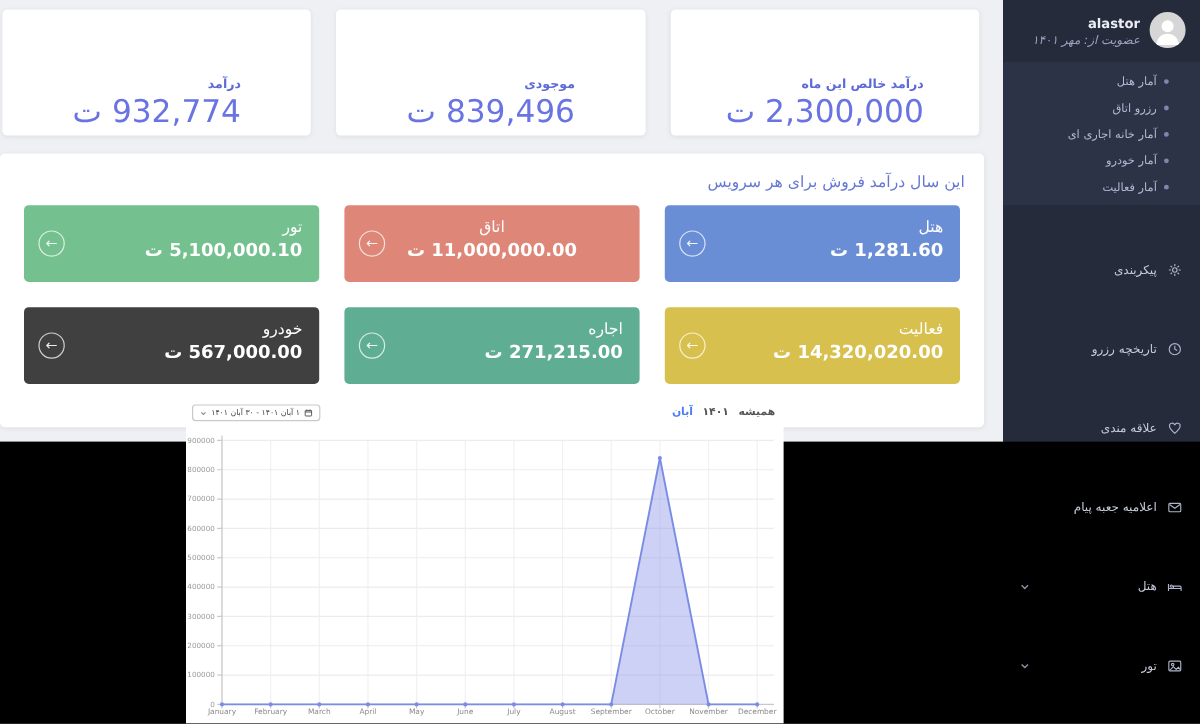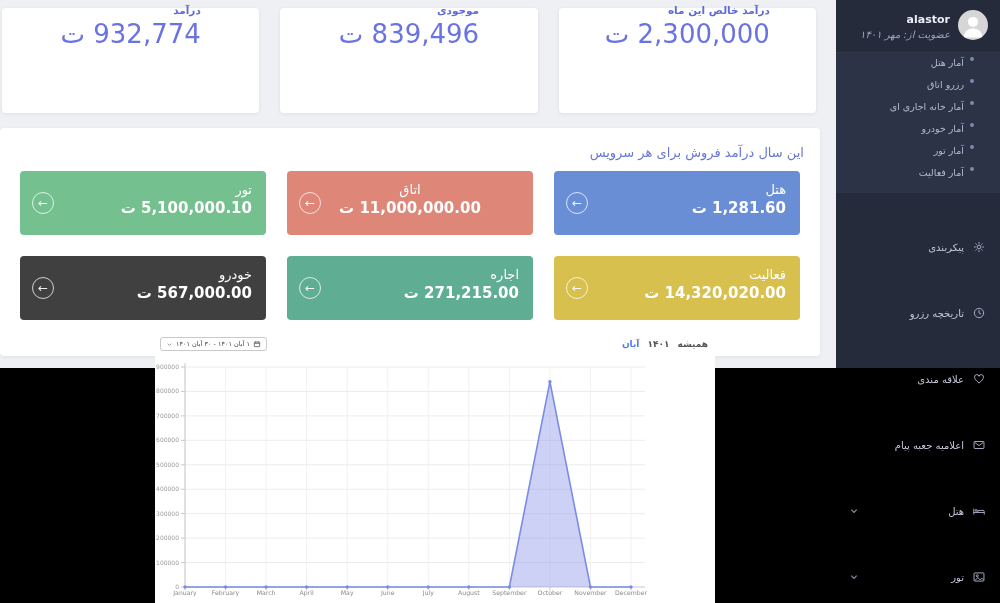"درآمد" .stat-card { align-items: flex-start -> flex-end }
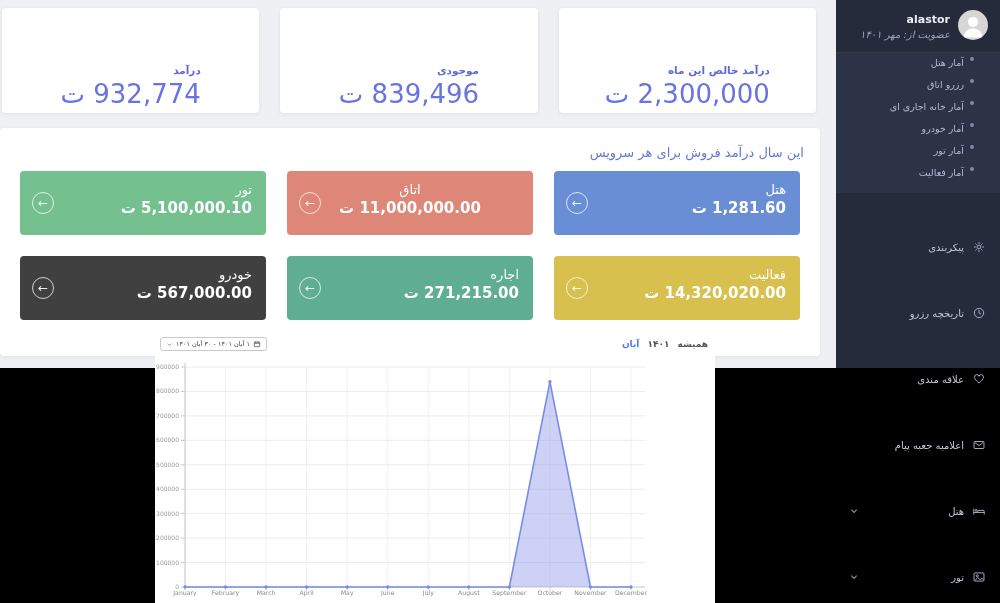"آمار هتل" .sub-item { align-items: none -> center }
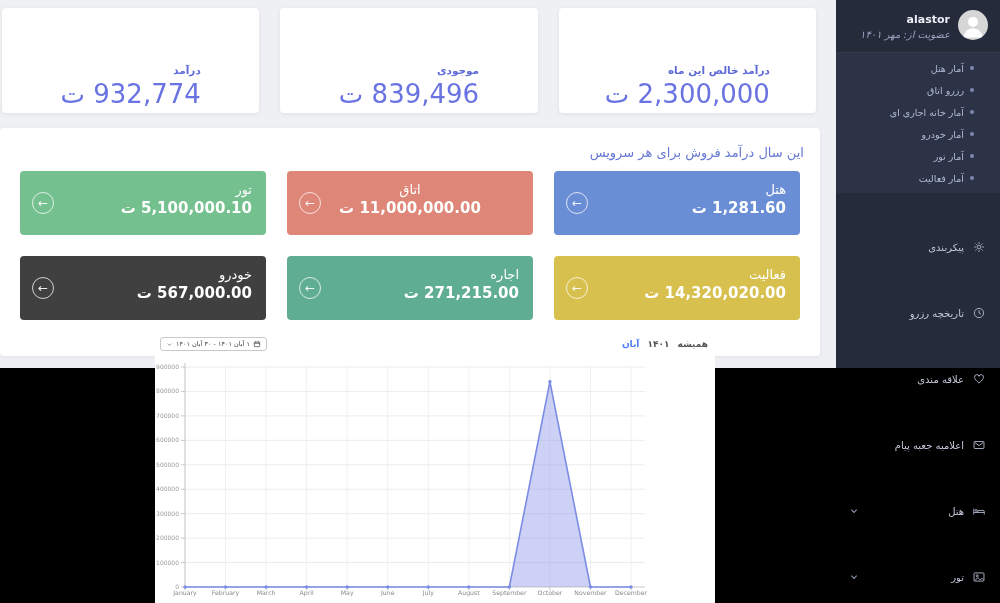"آمار تور" div.sub-item { html: <div> <span></span> <span>آمار تور</span> </div> -> none }
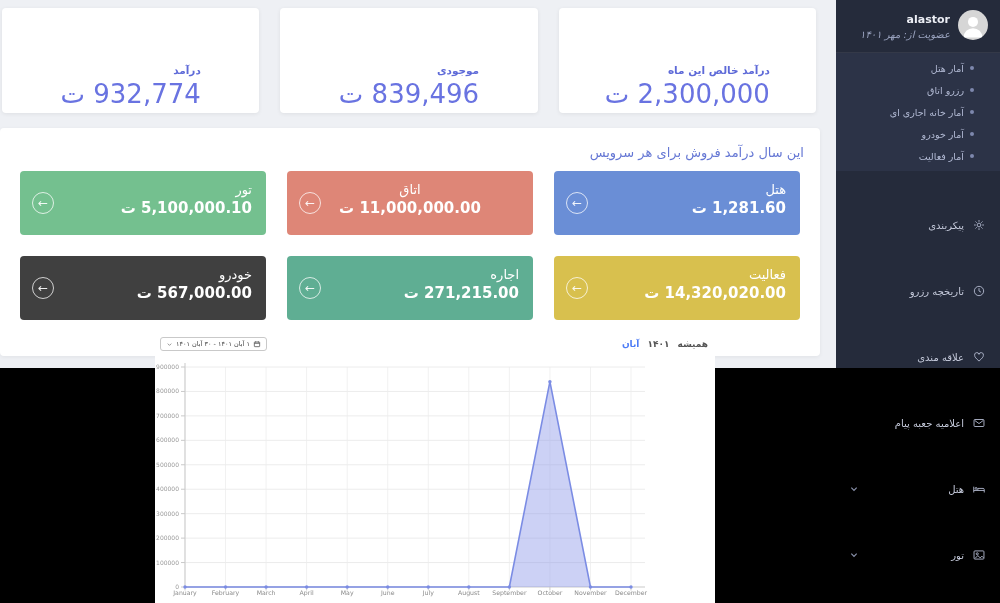"۱ آبان ۱۴۰۱ - ۳۰" .chart-card { width: 560px -> 498px }
